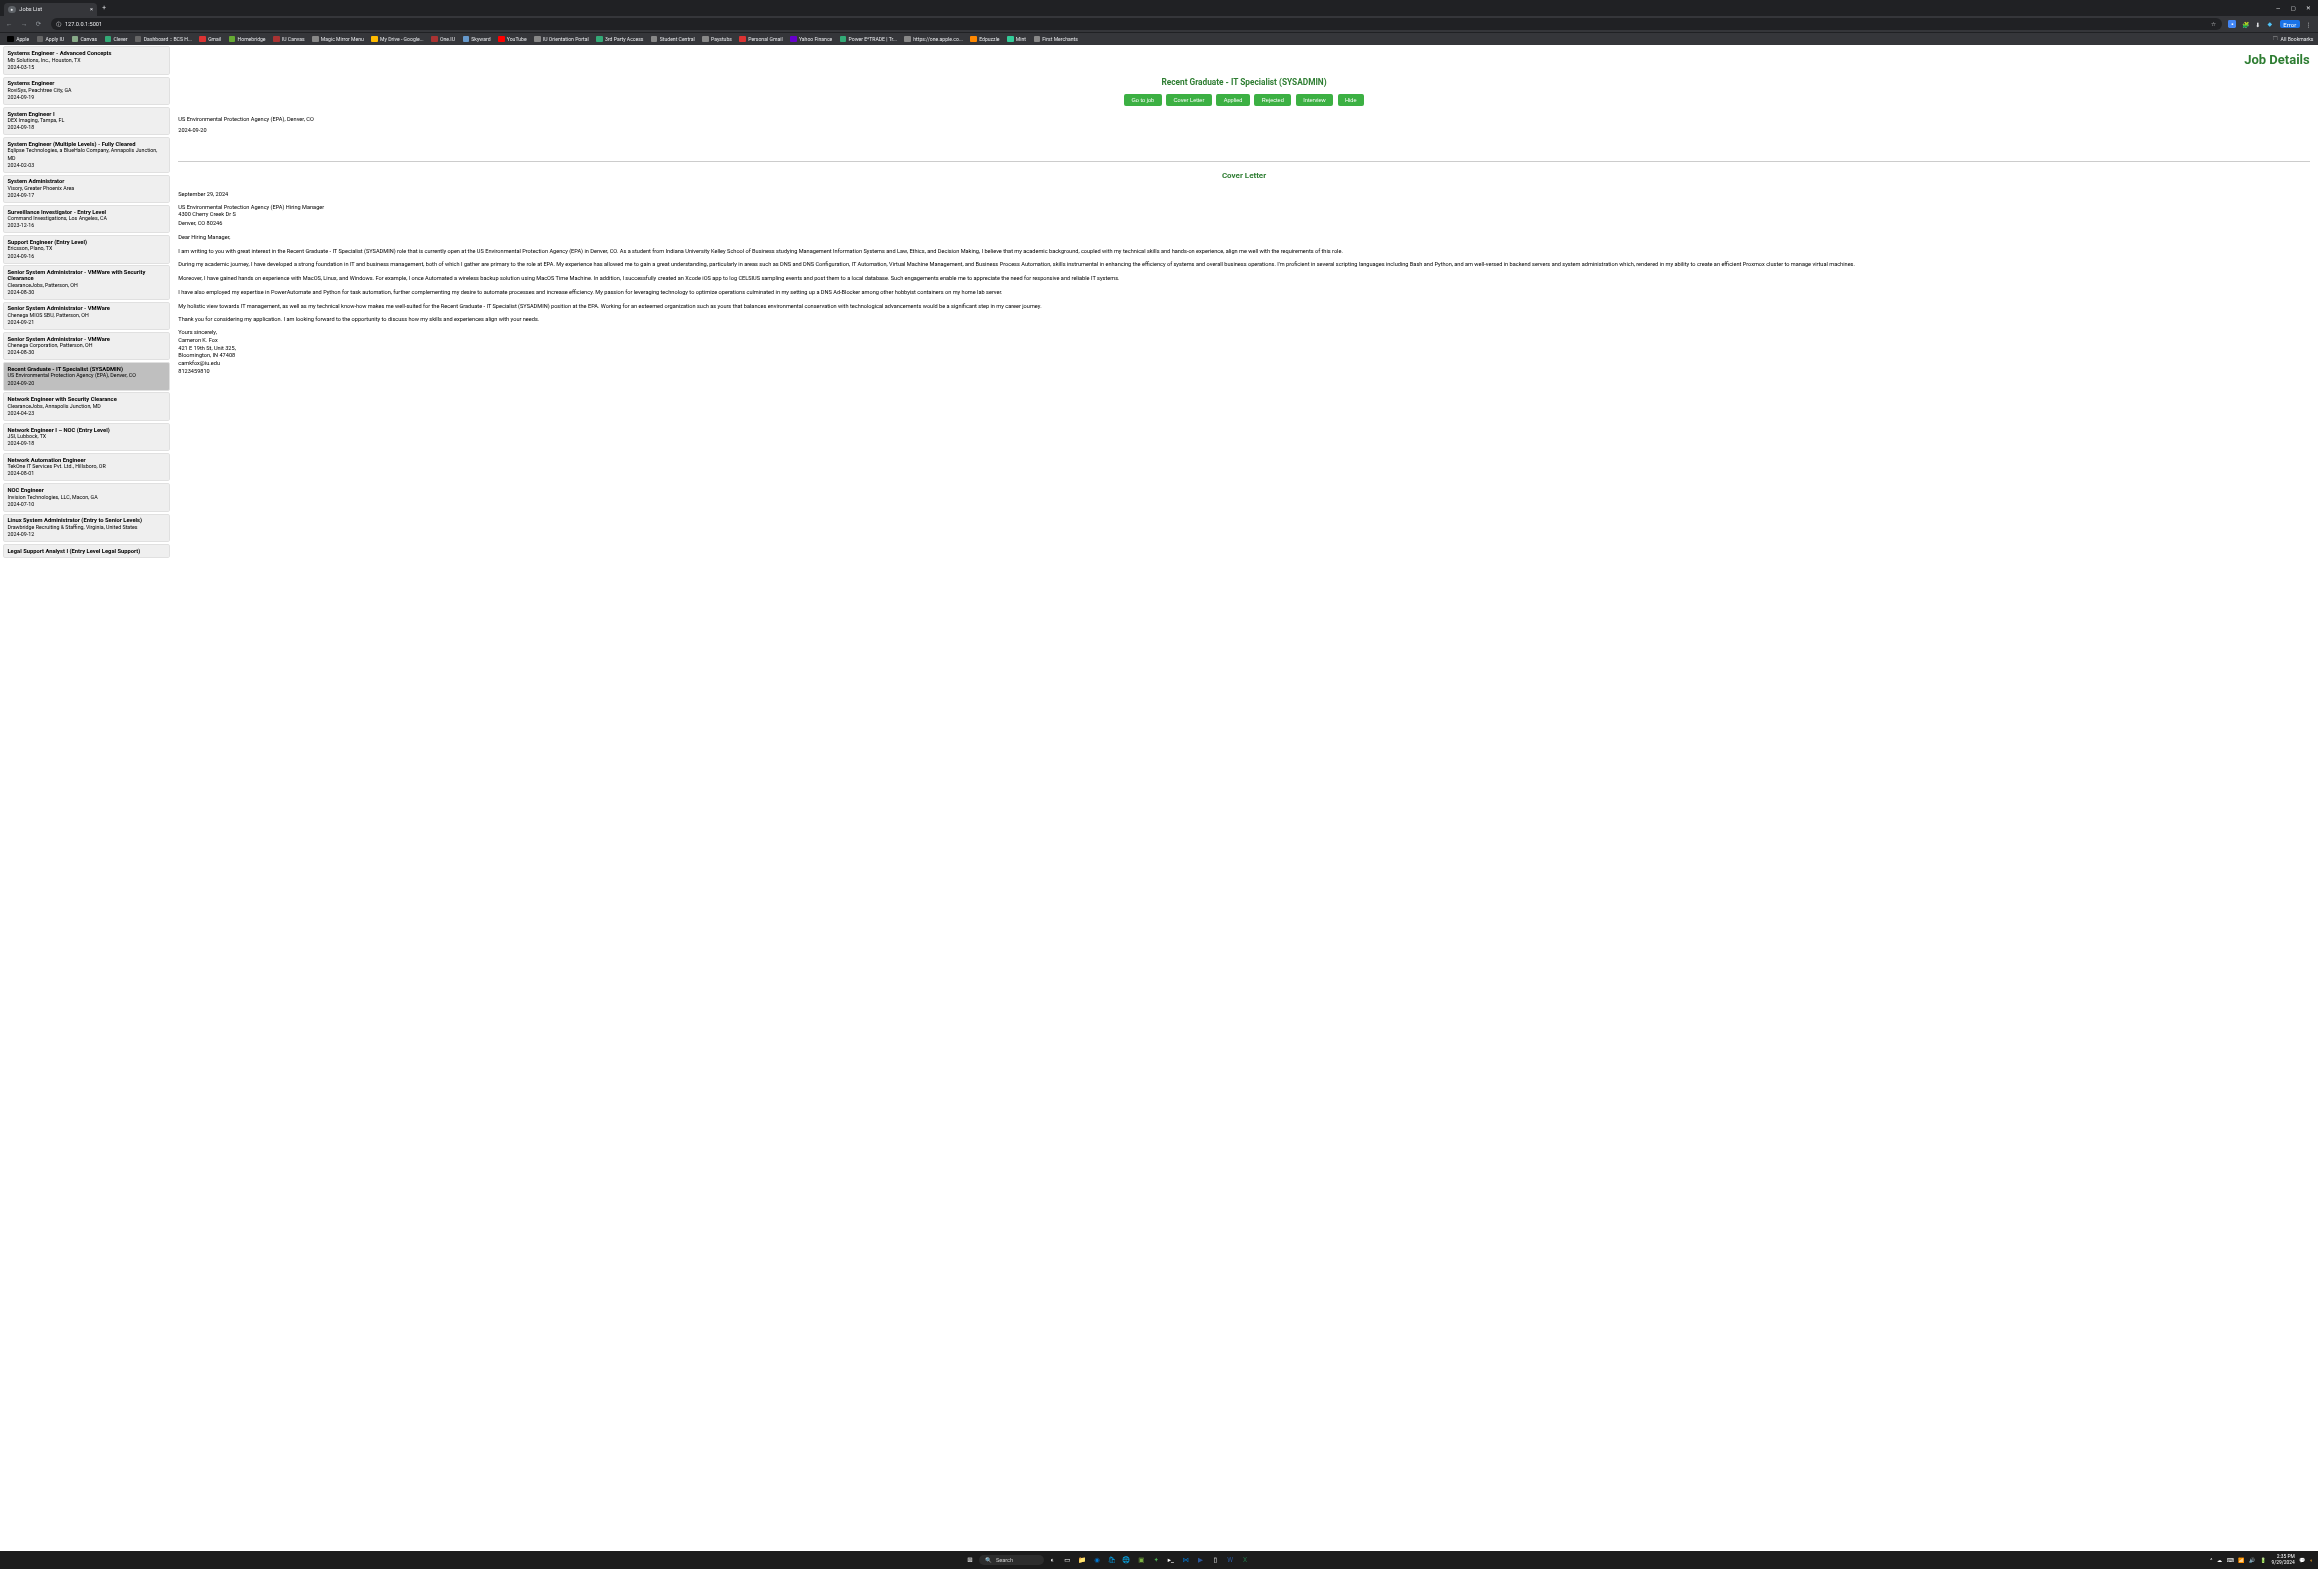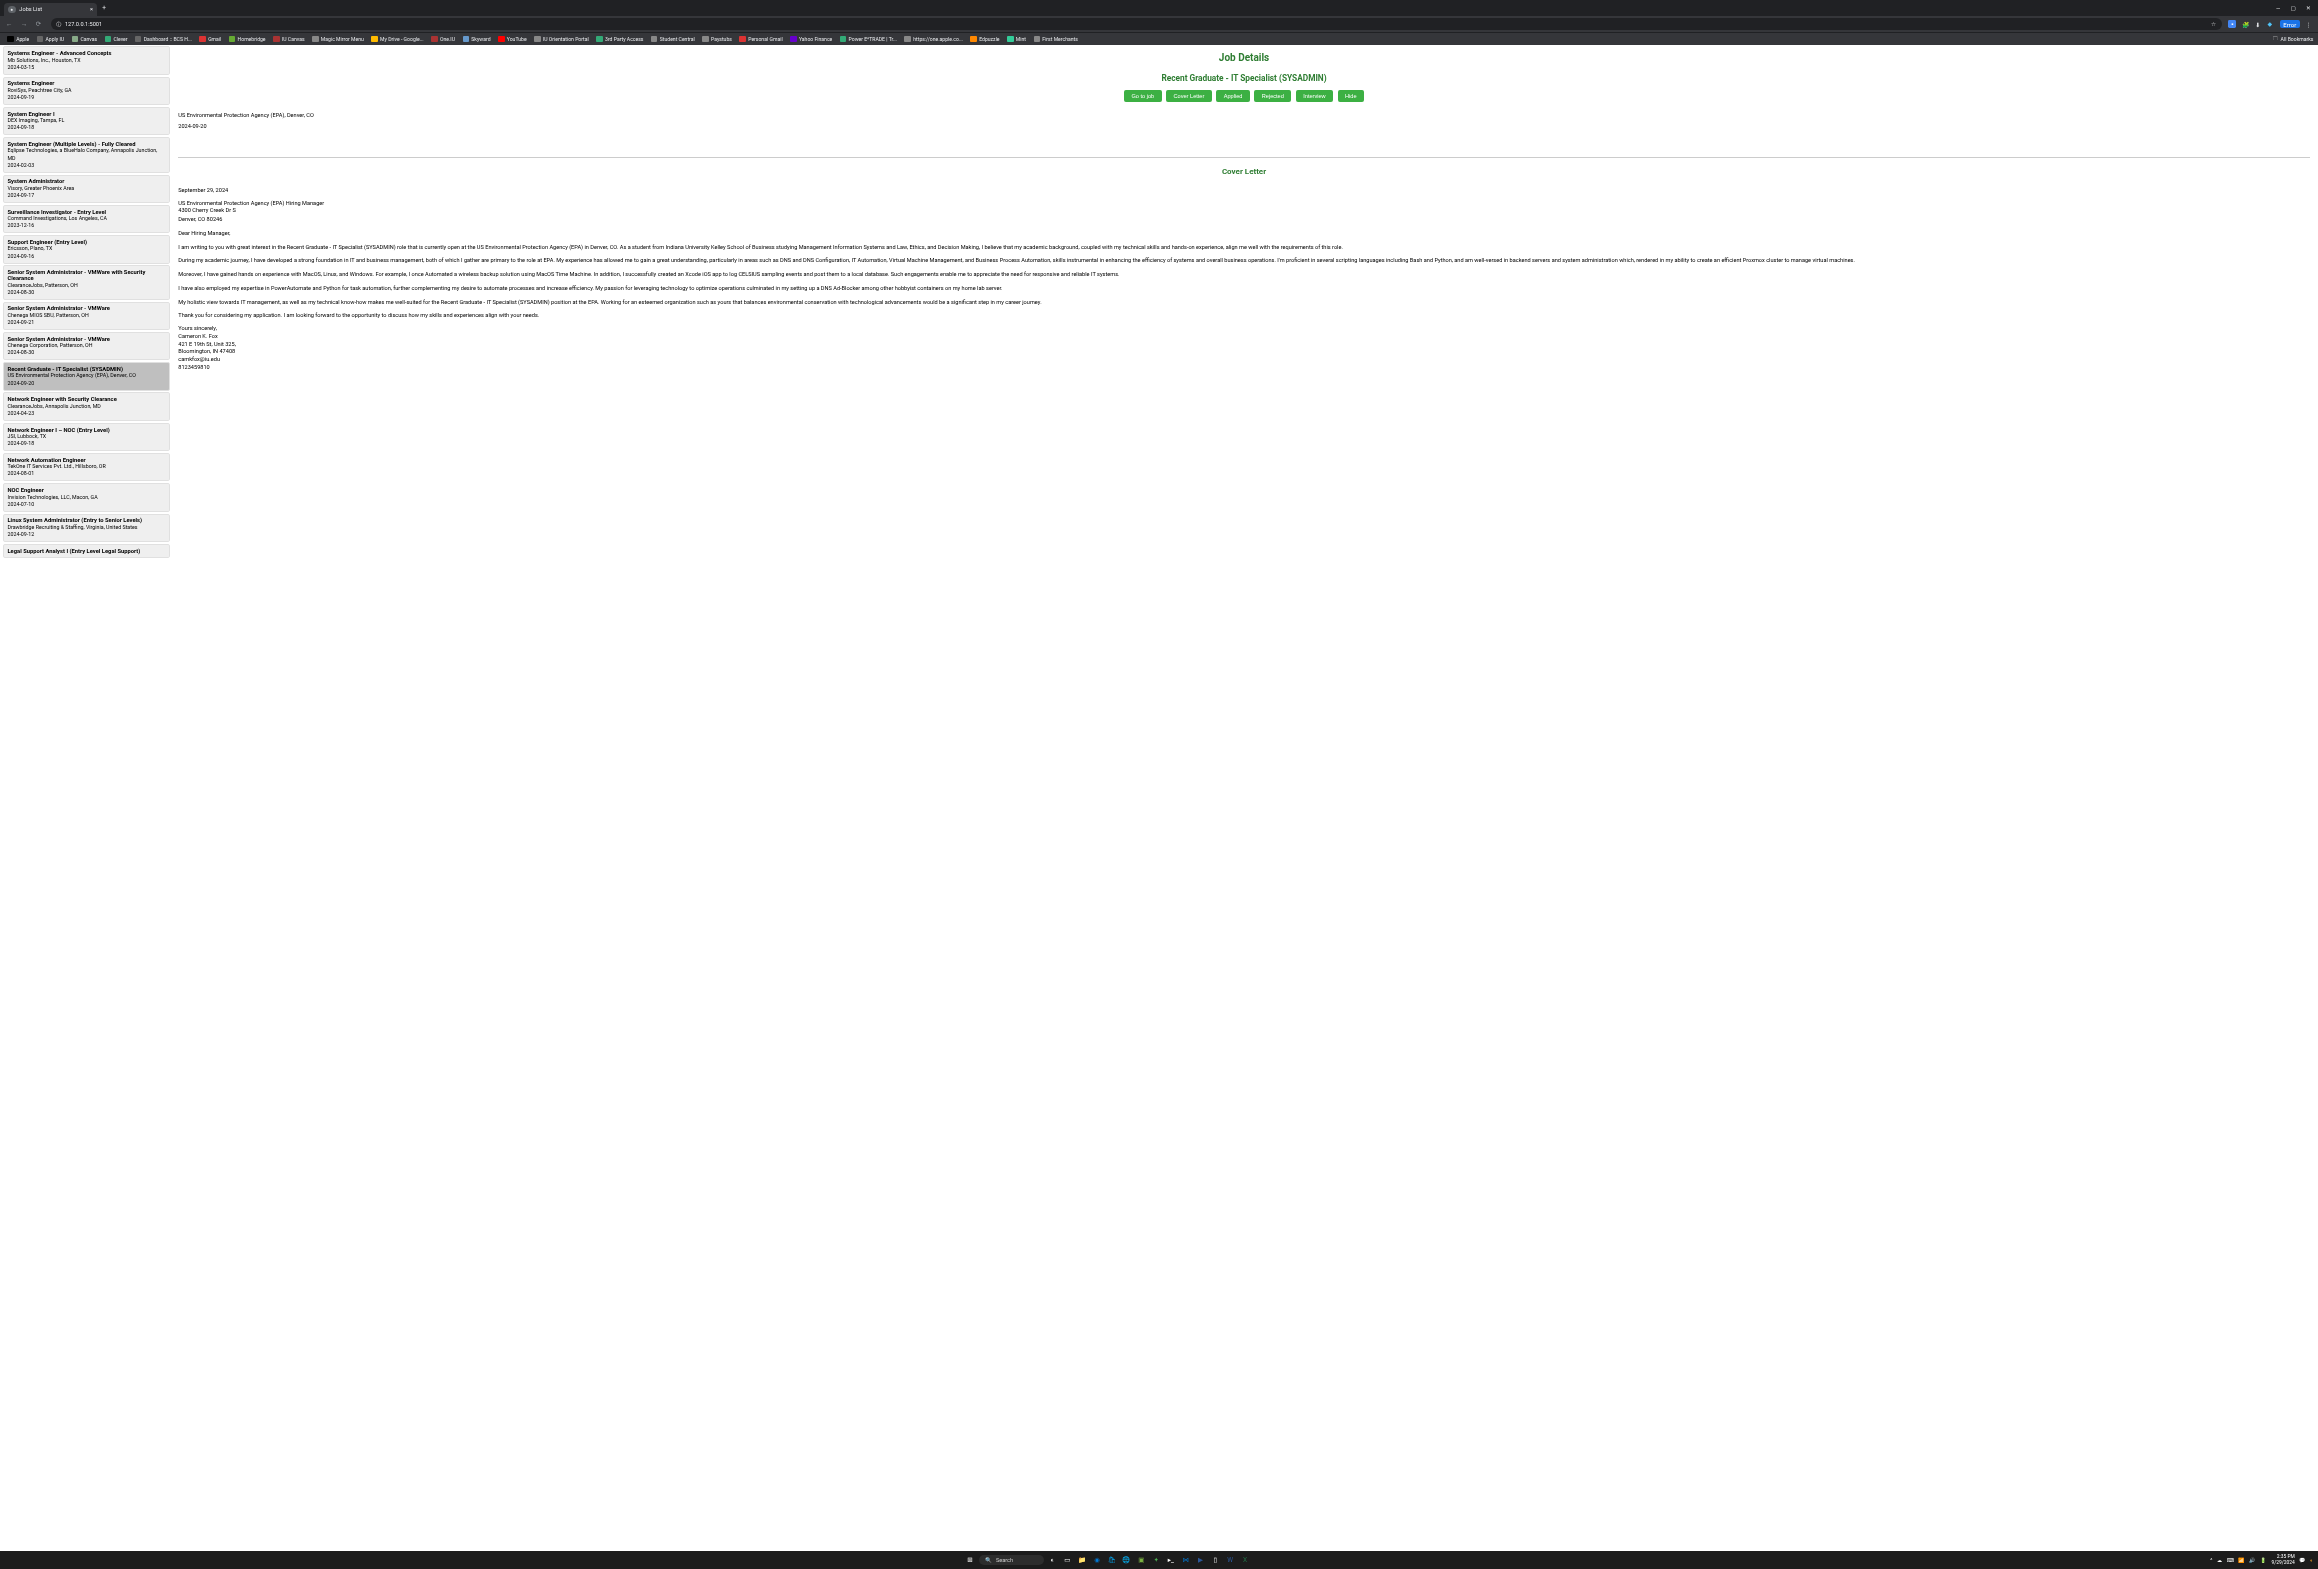"Job Details" .detail-heading { font-size: 10px -> 13px; text-align: center -> right }
